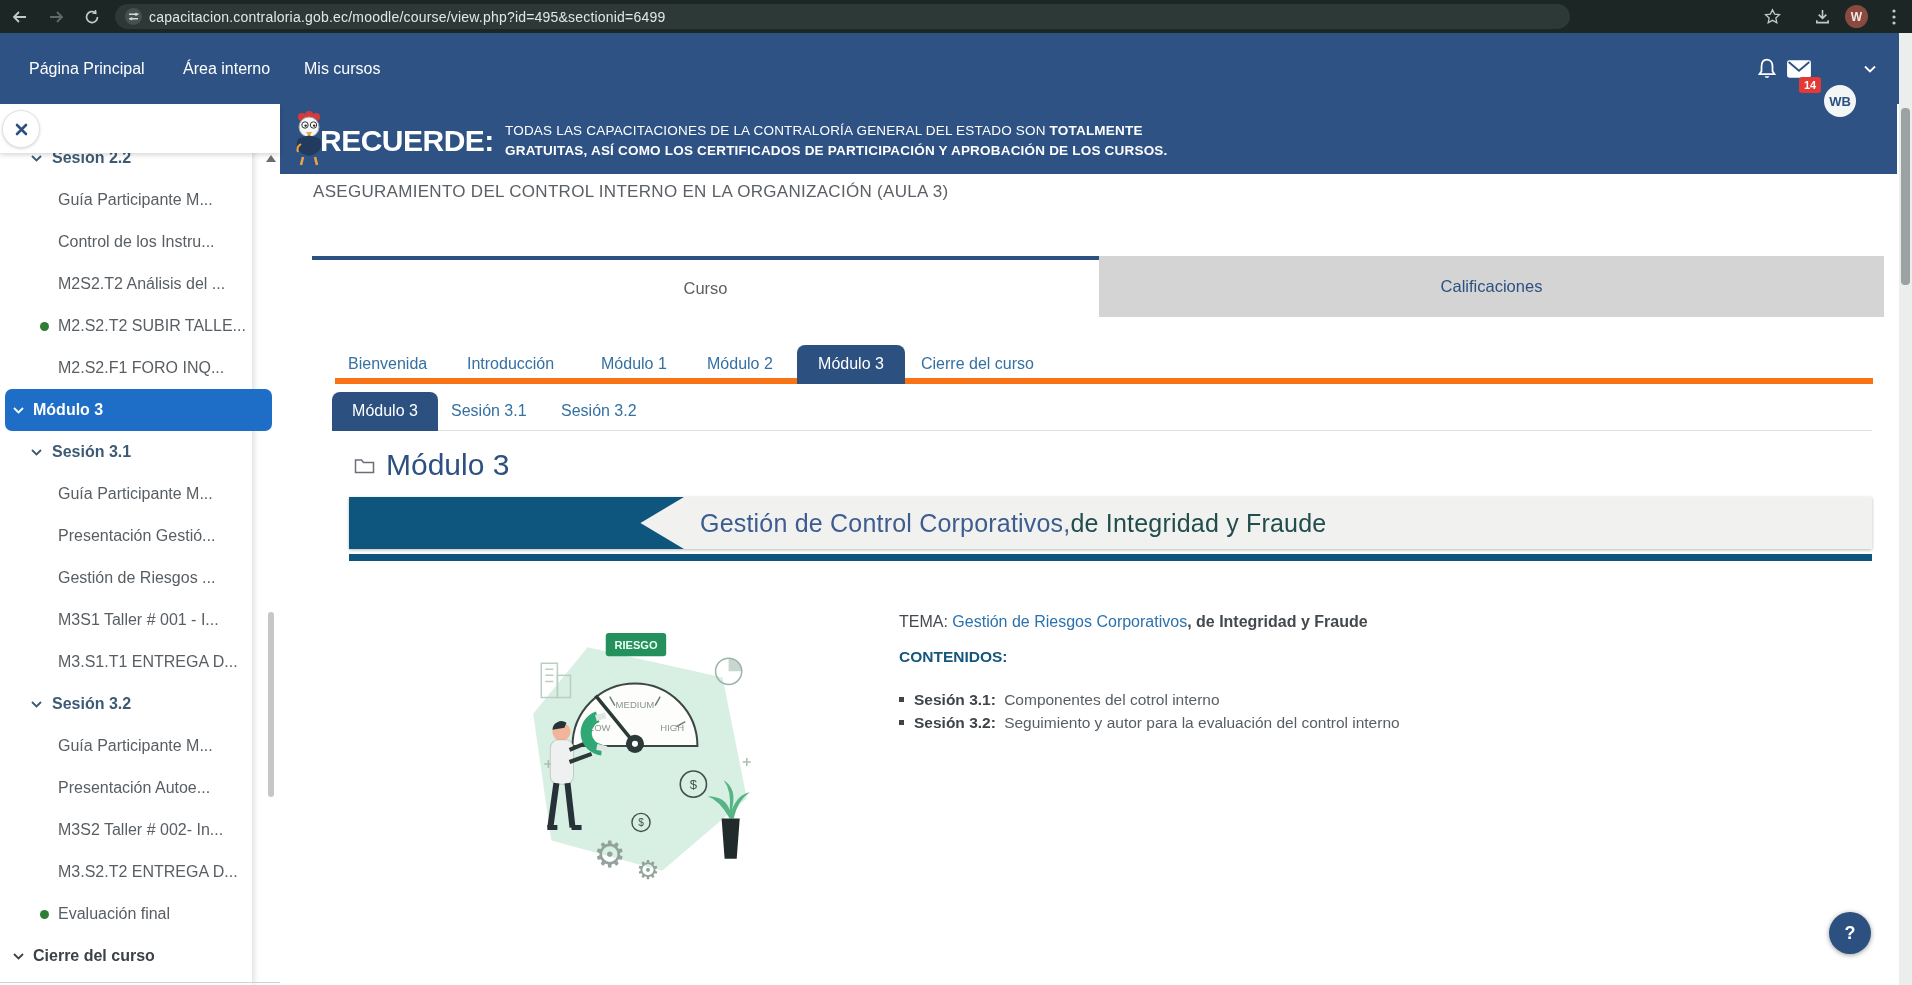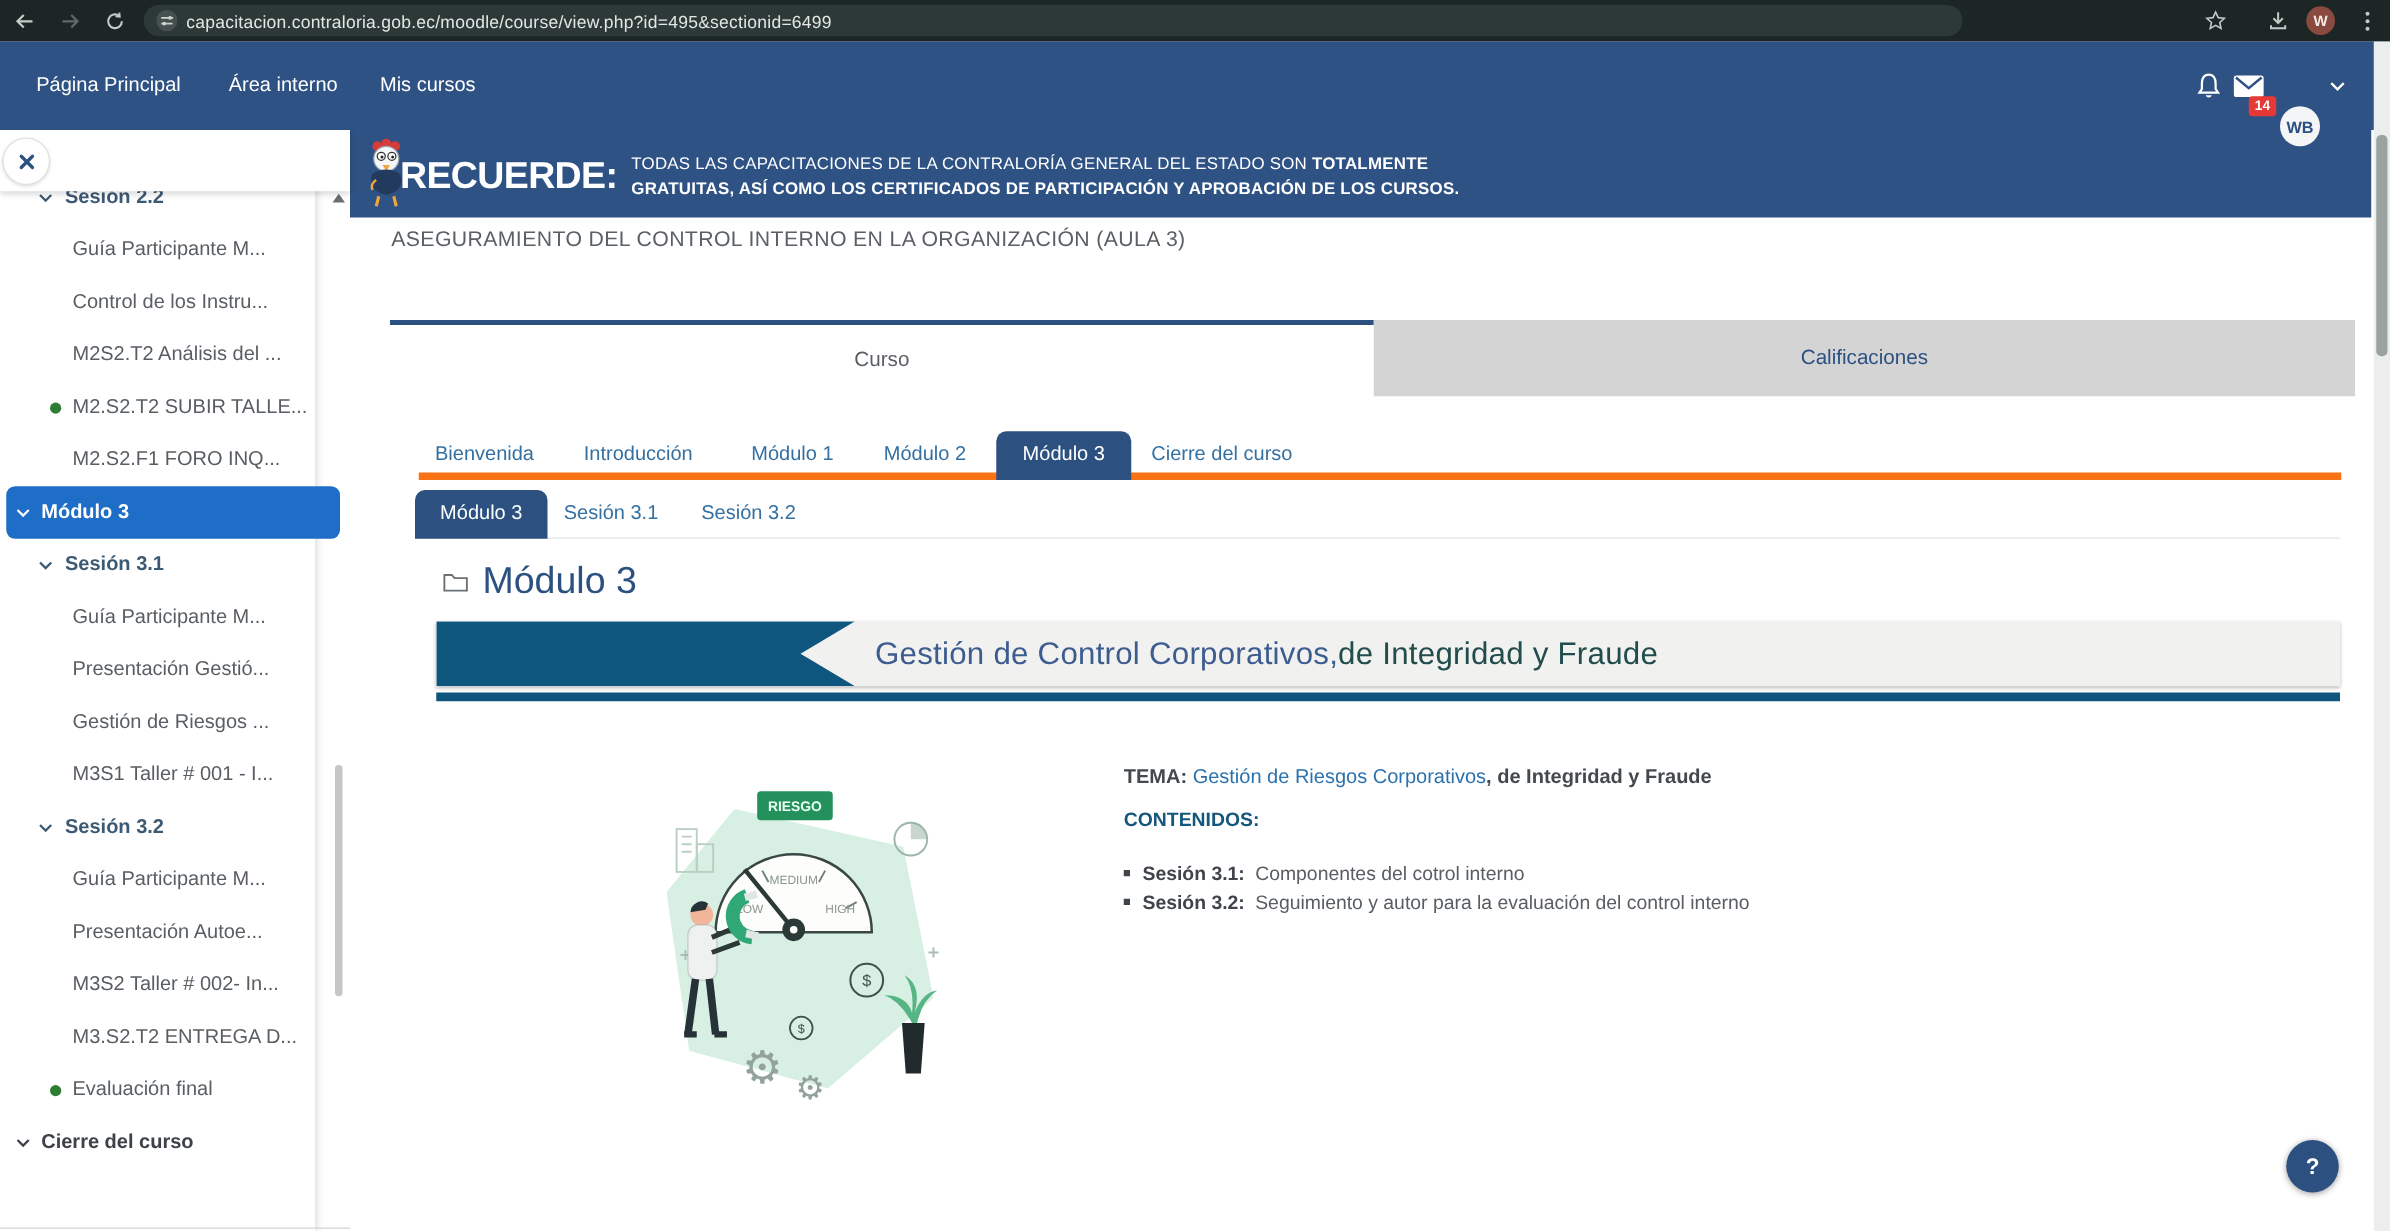"TEMA:" .tema-line .lab { font-weight: bold -> normal }
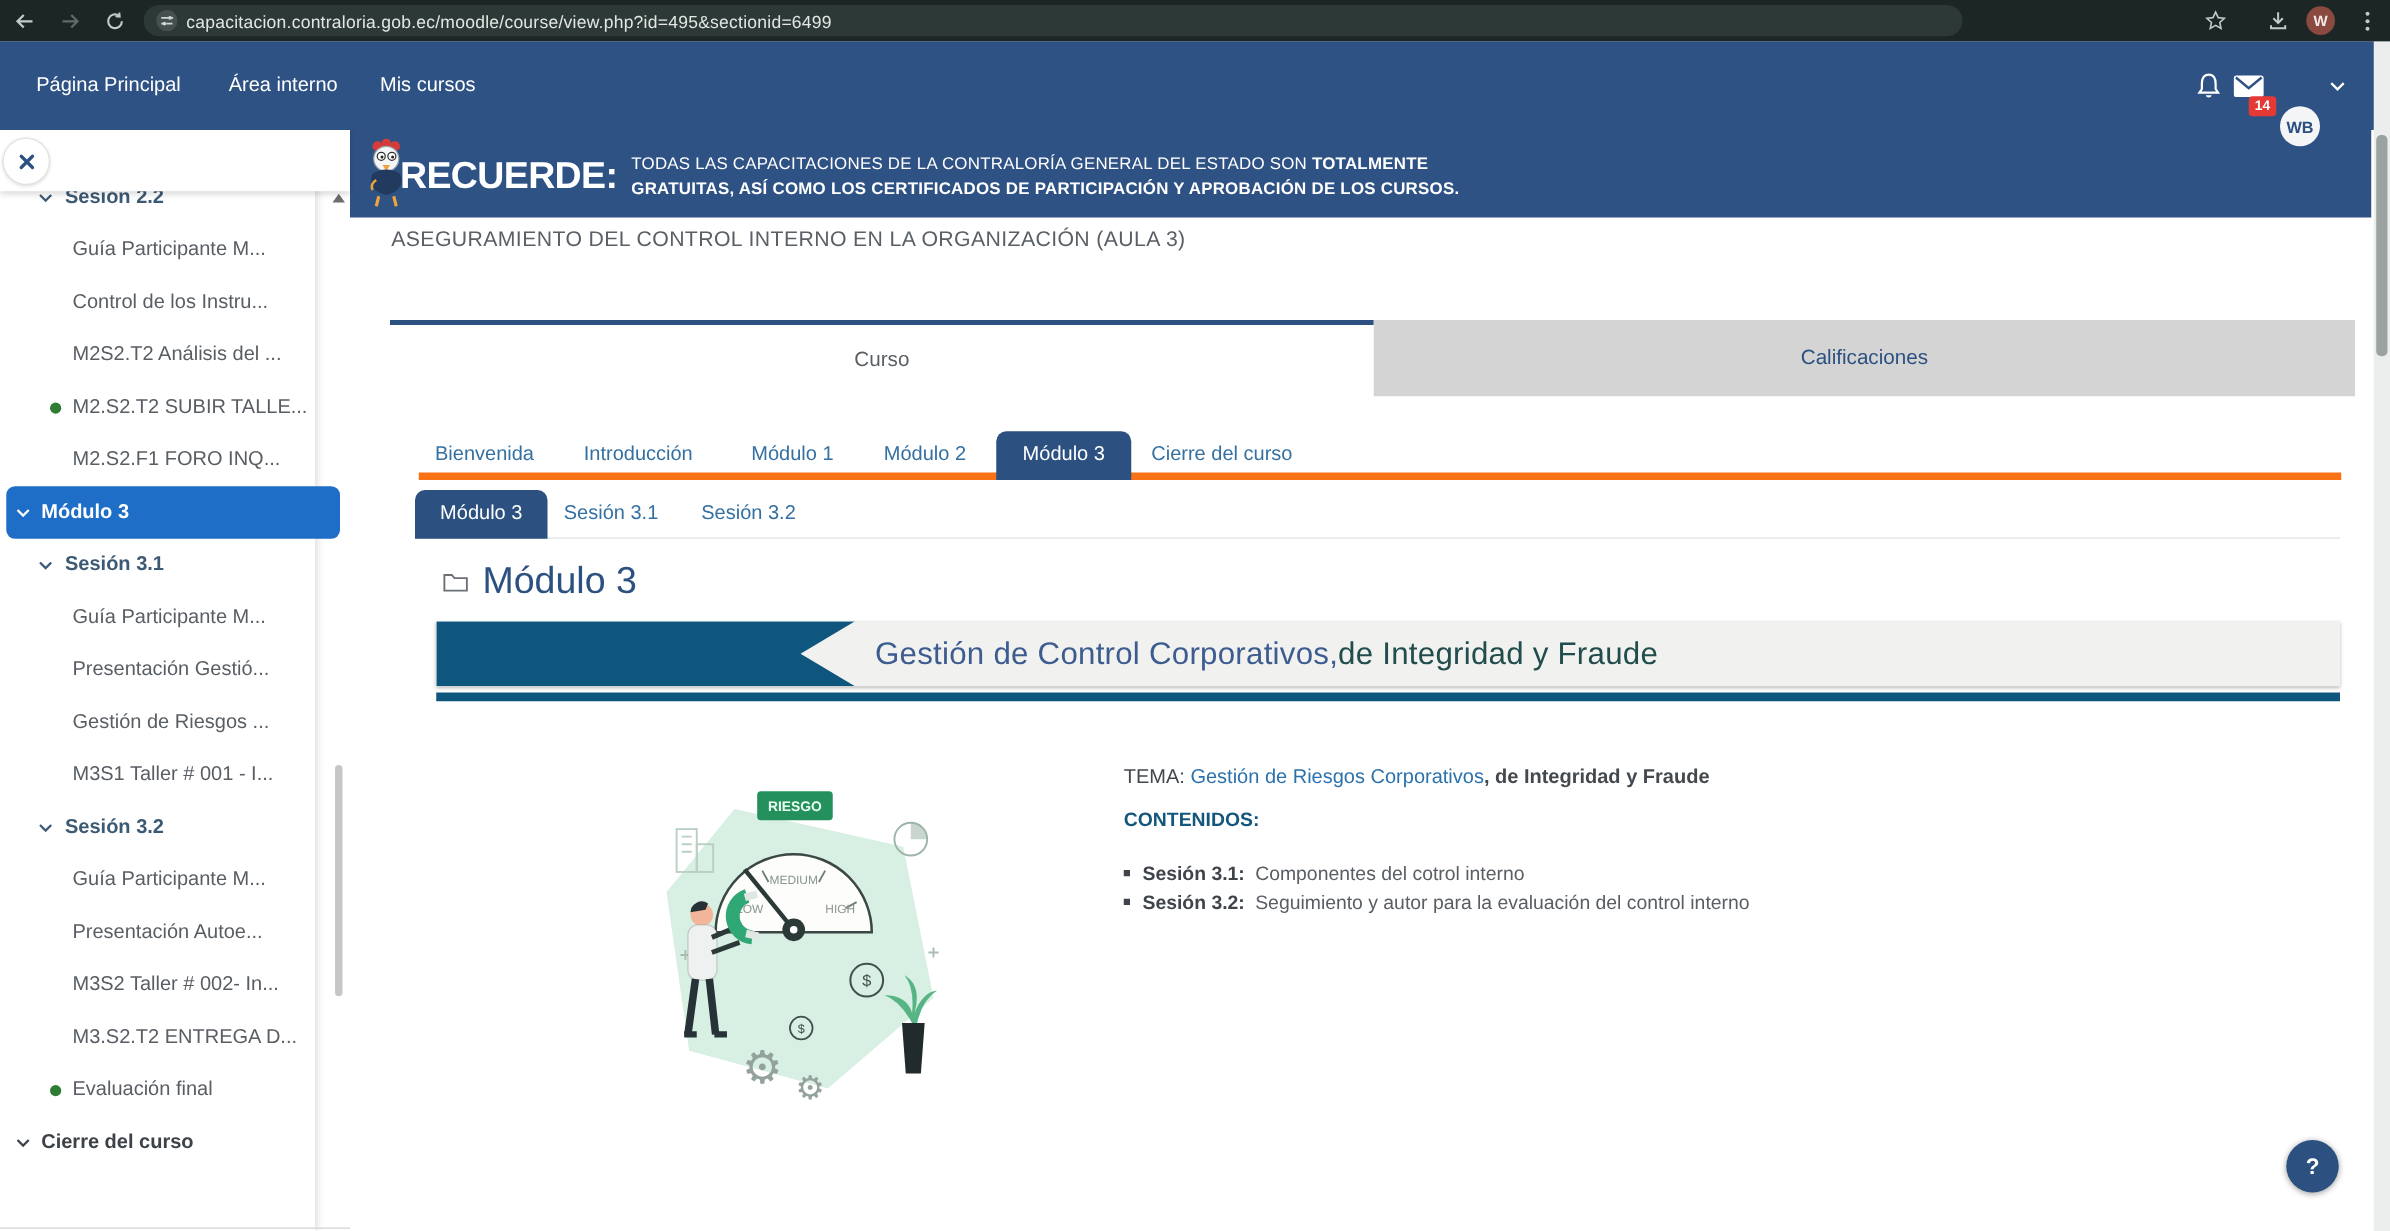"M3.S1.T1 ENTREGA D..." div.sn-row { html: none -> <div> <span>M3.S1.T1 ENTREGA D...</span> </div> }
